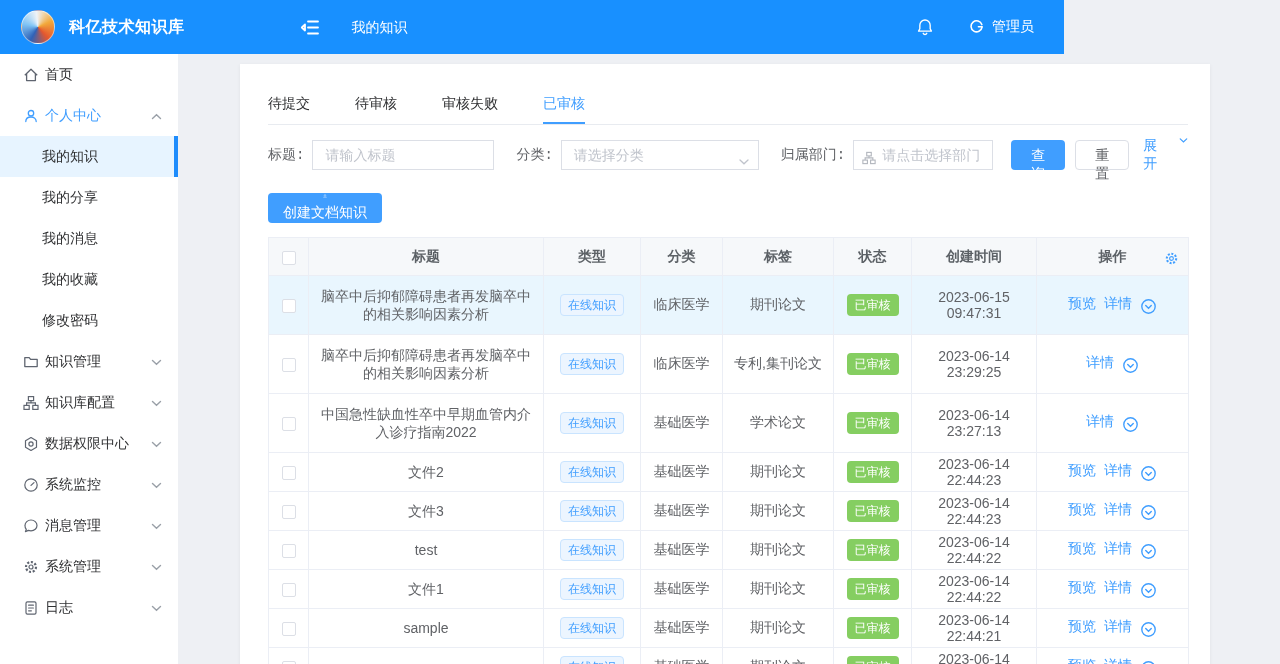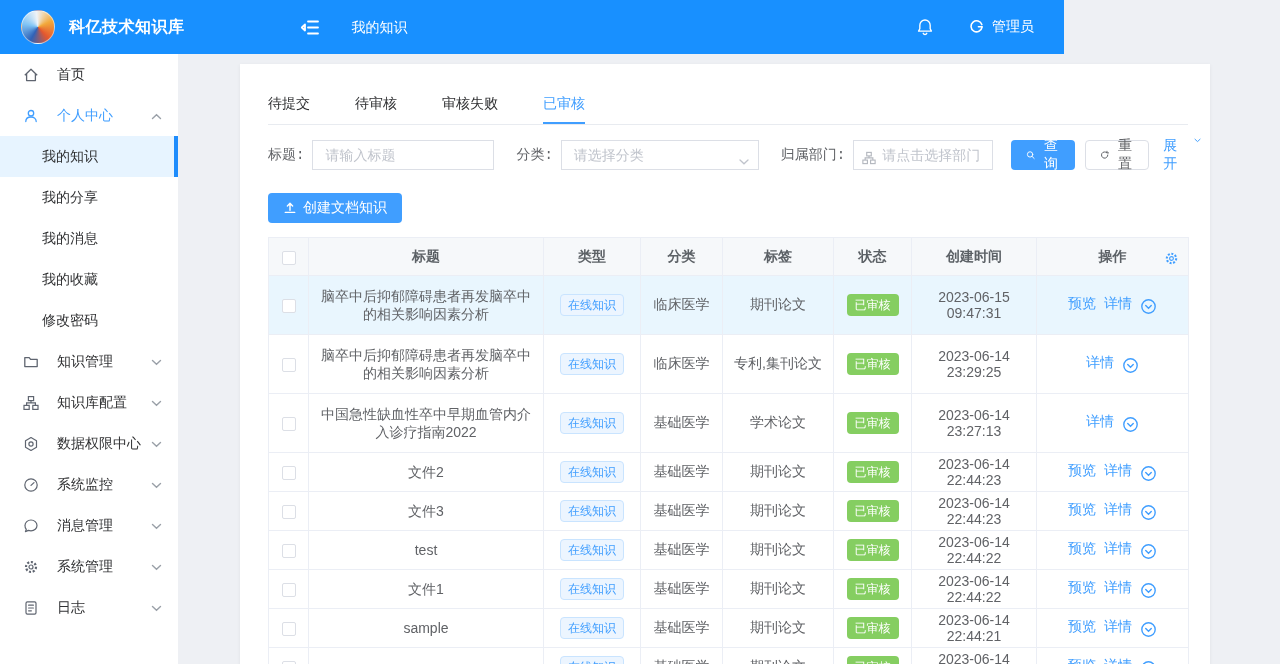"首页" .side-item .lbl { margin-left: 18px -> 6px }
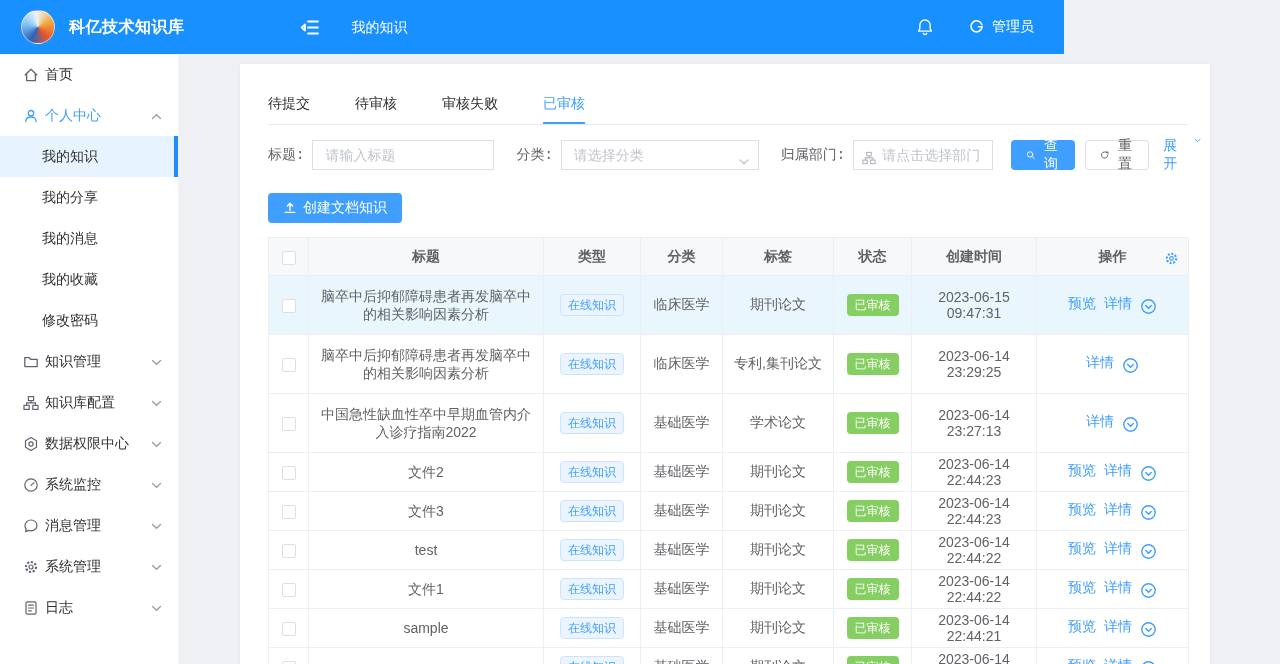"查询" .btn { flex-direction: none -> column }
